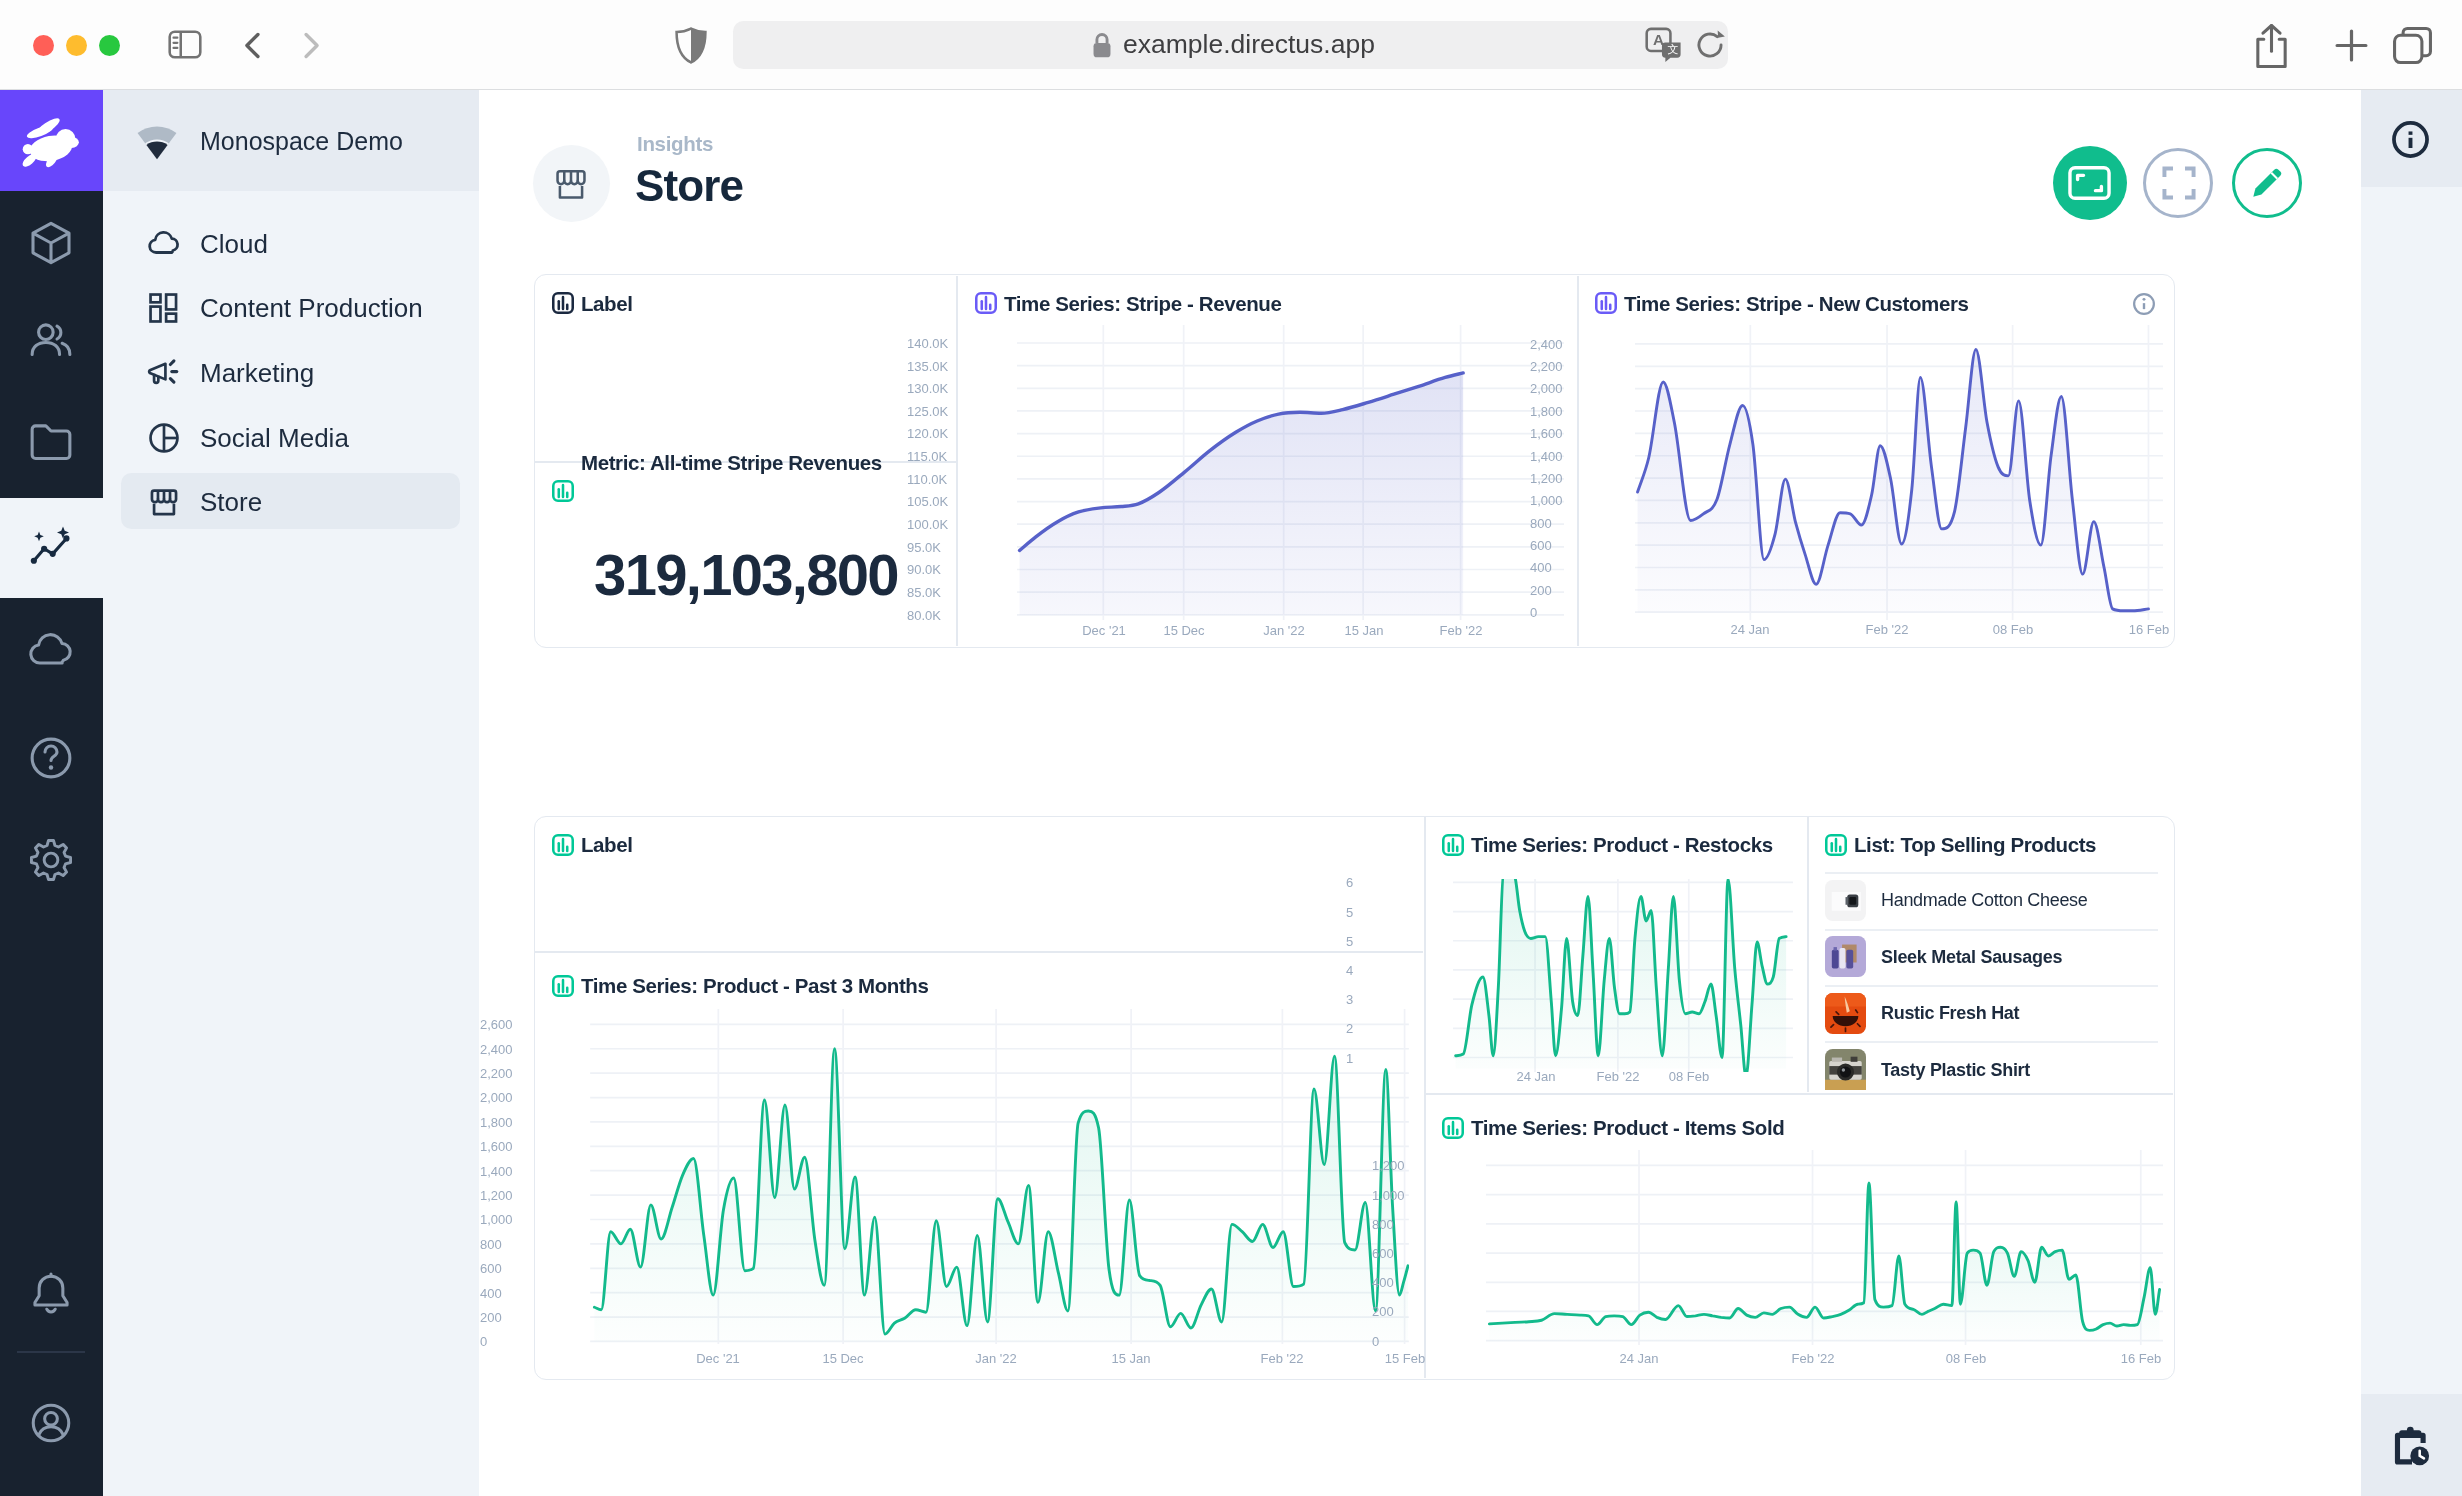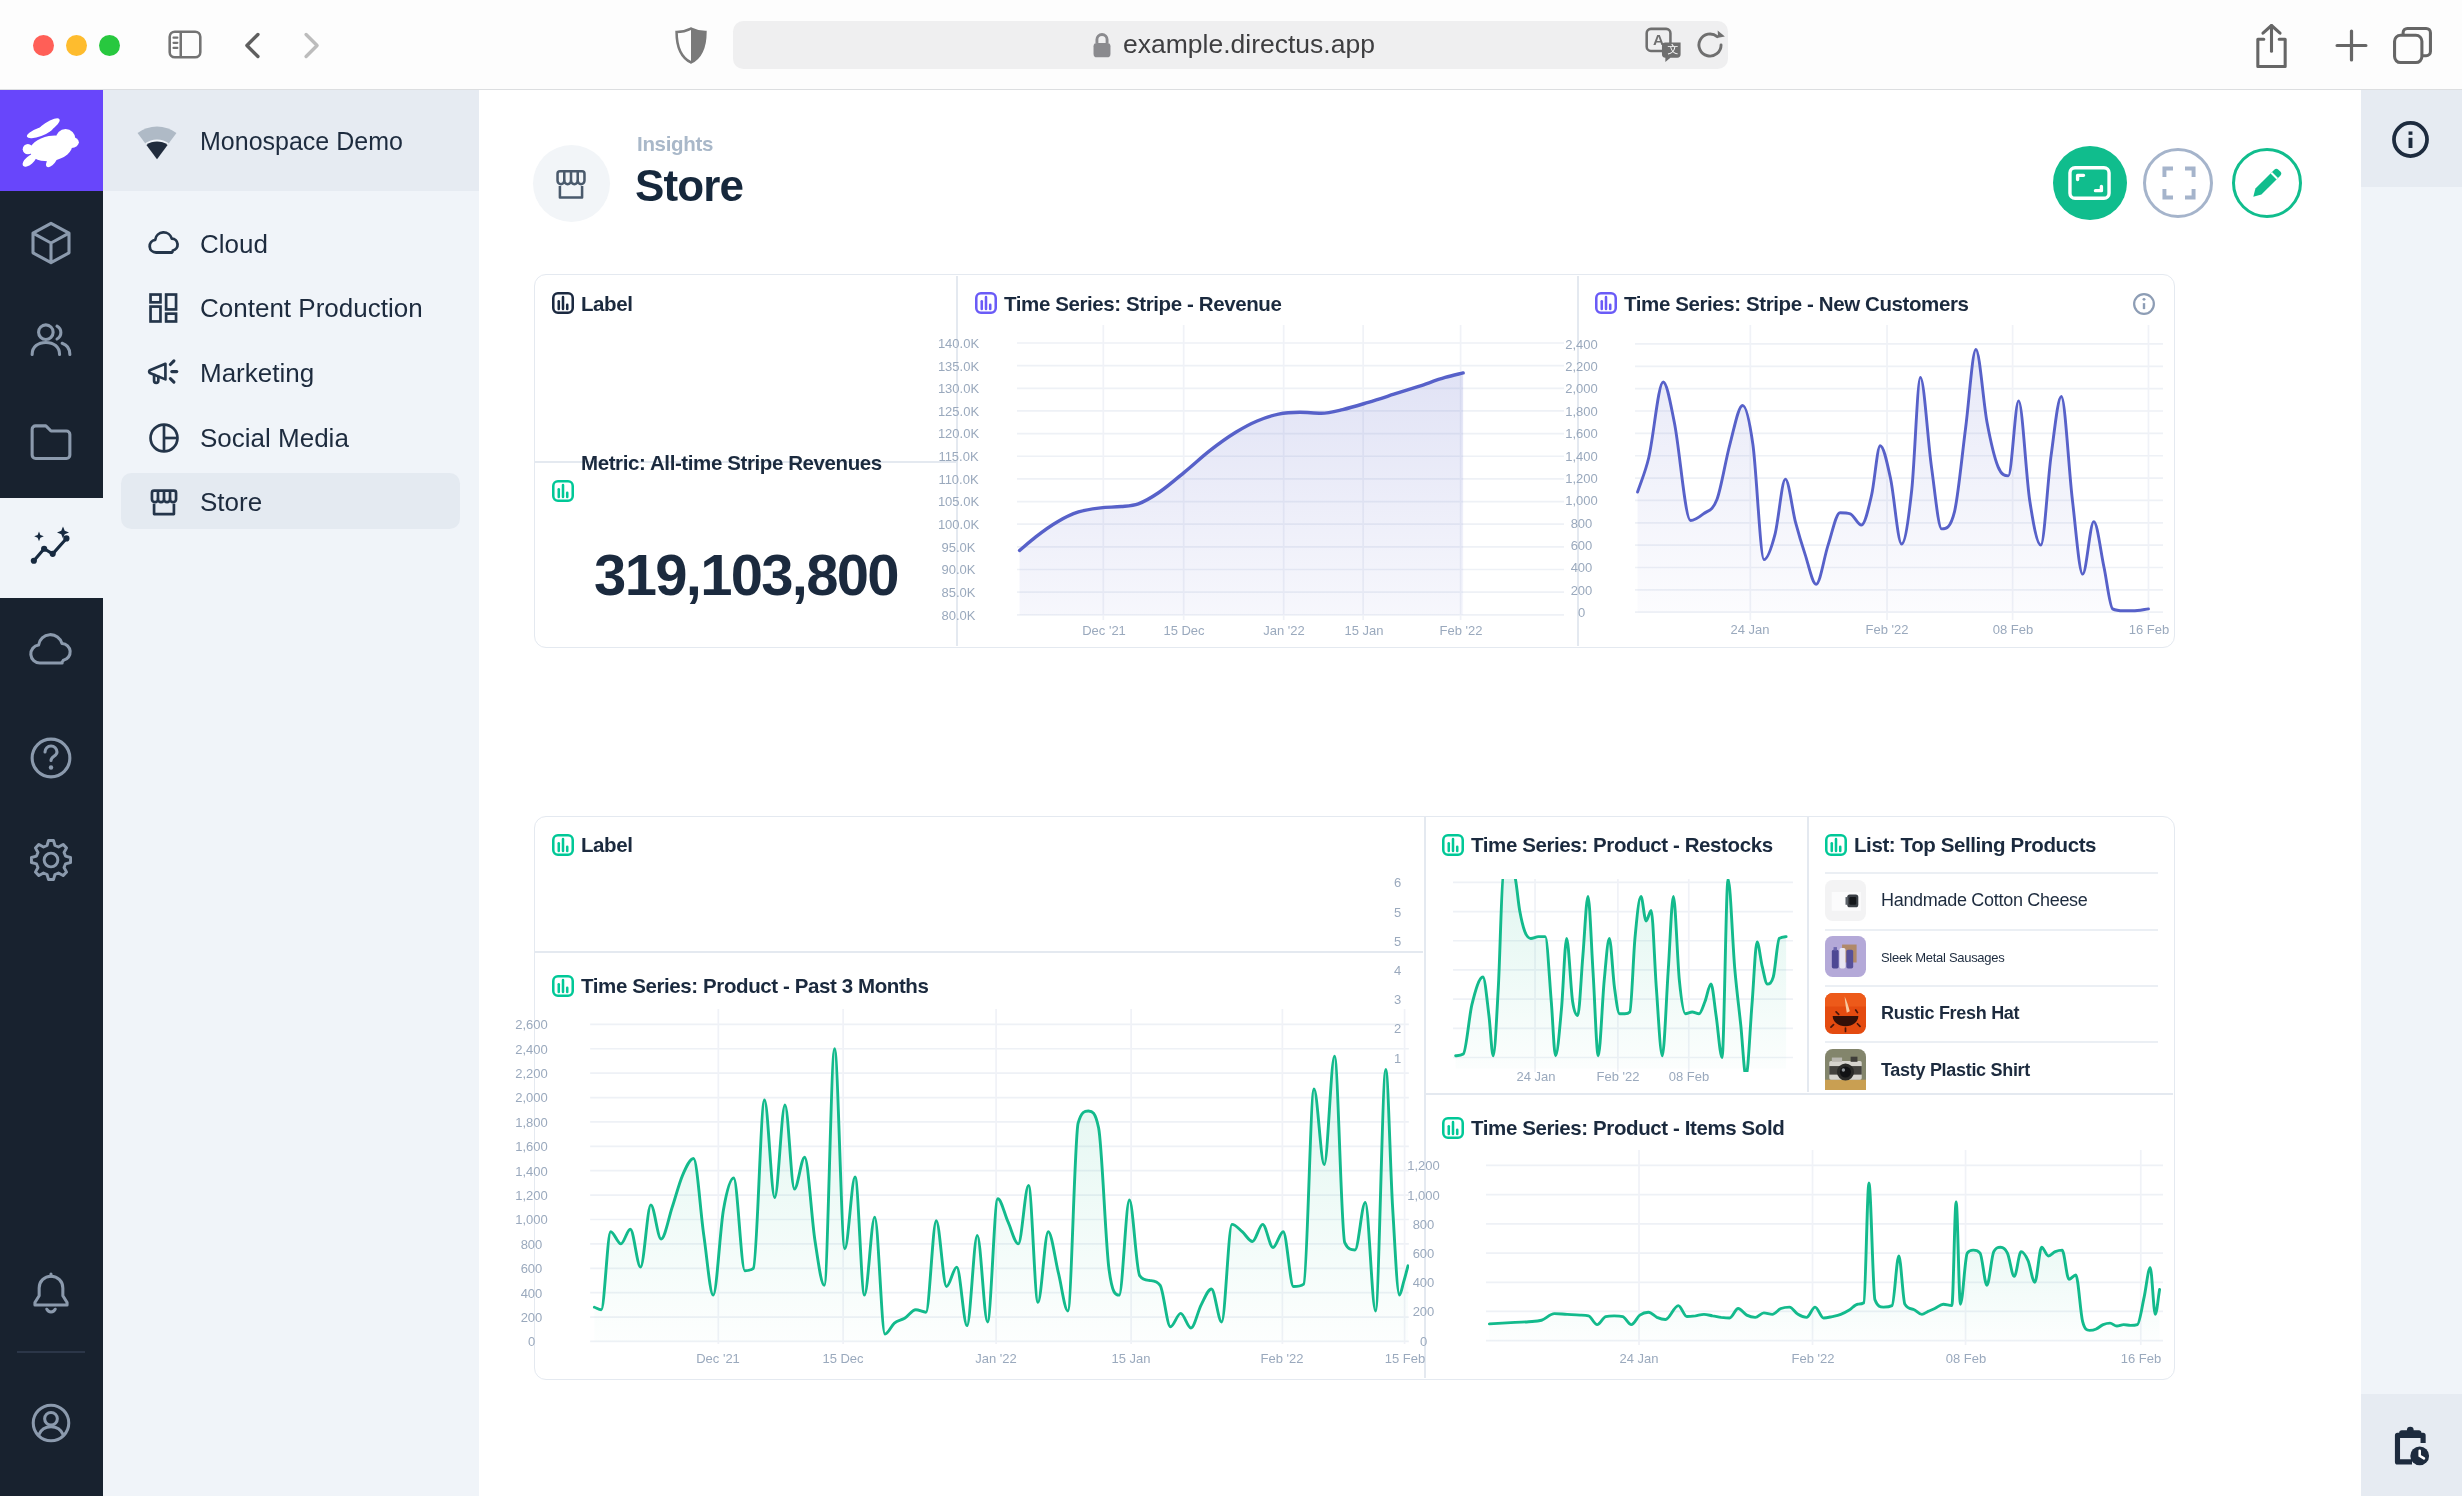"140.0K" .ylab { text-align: center -> left }
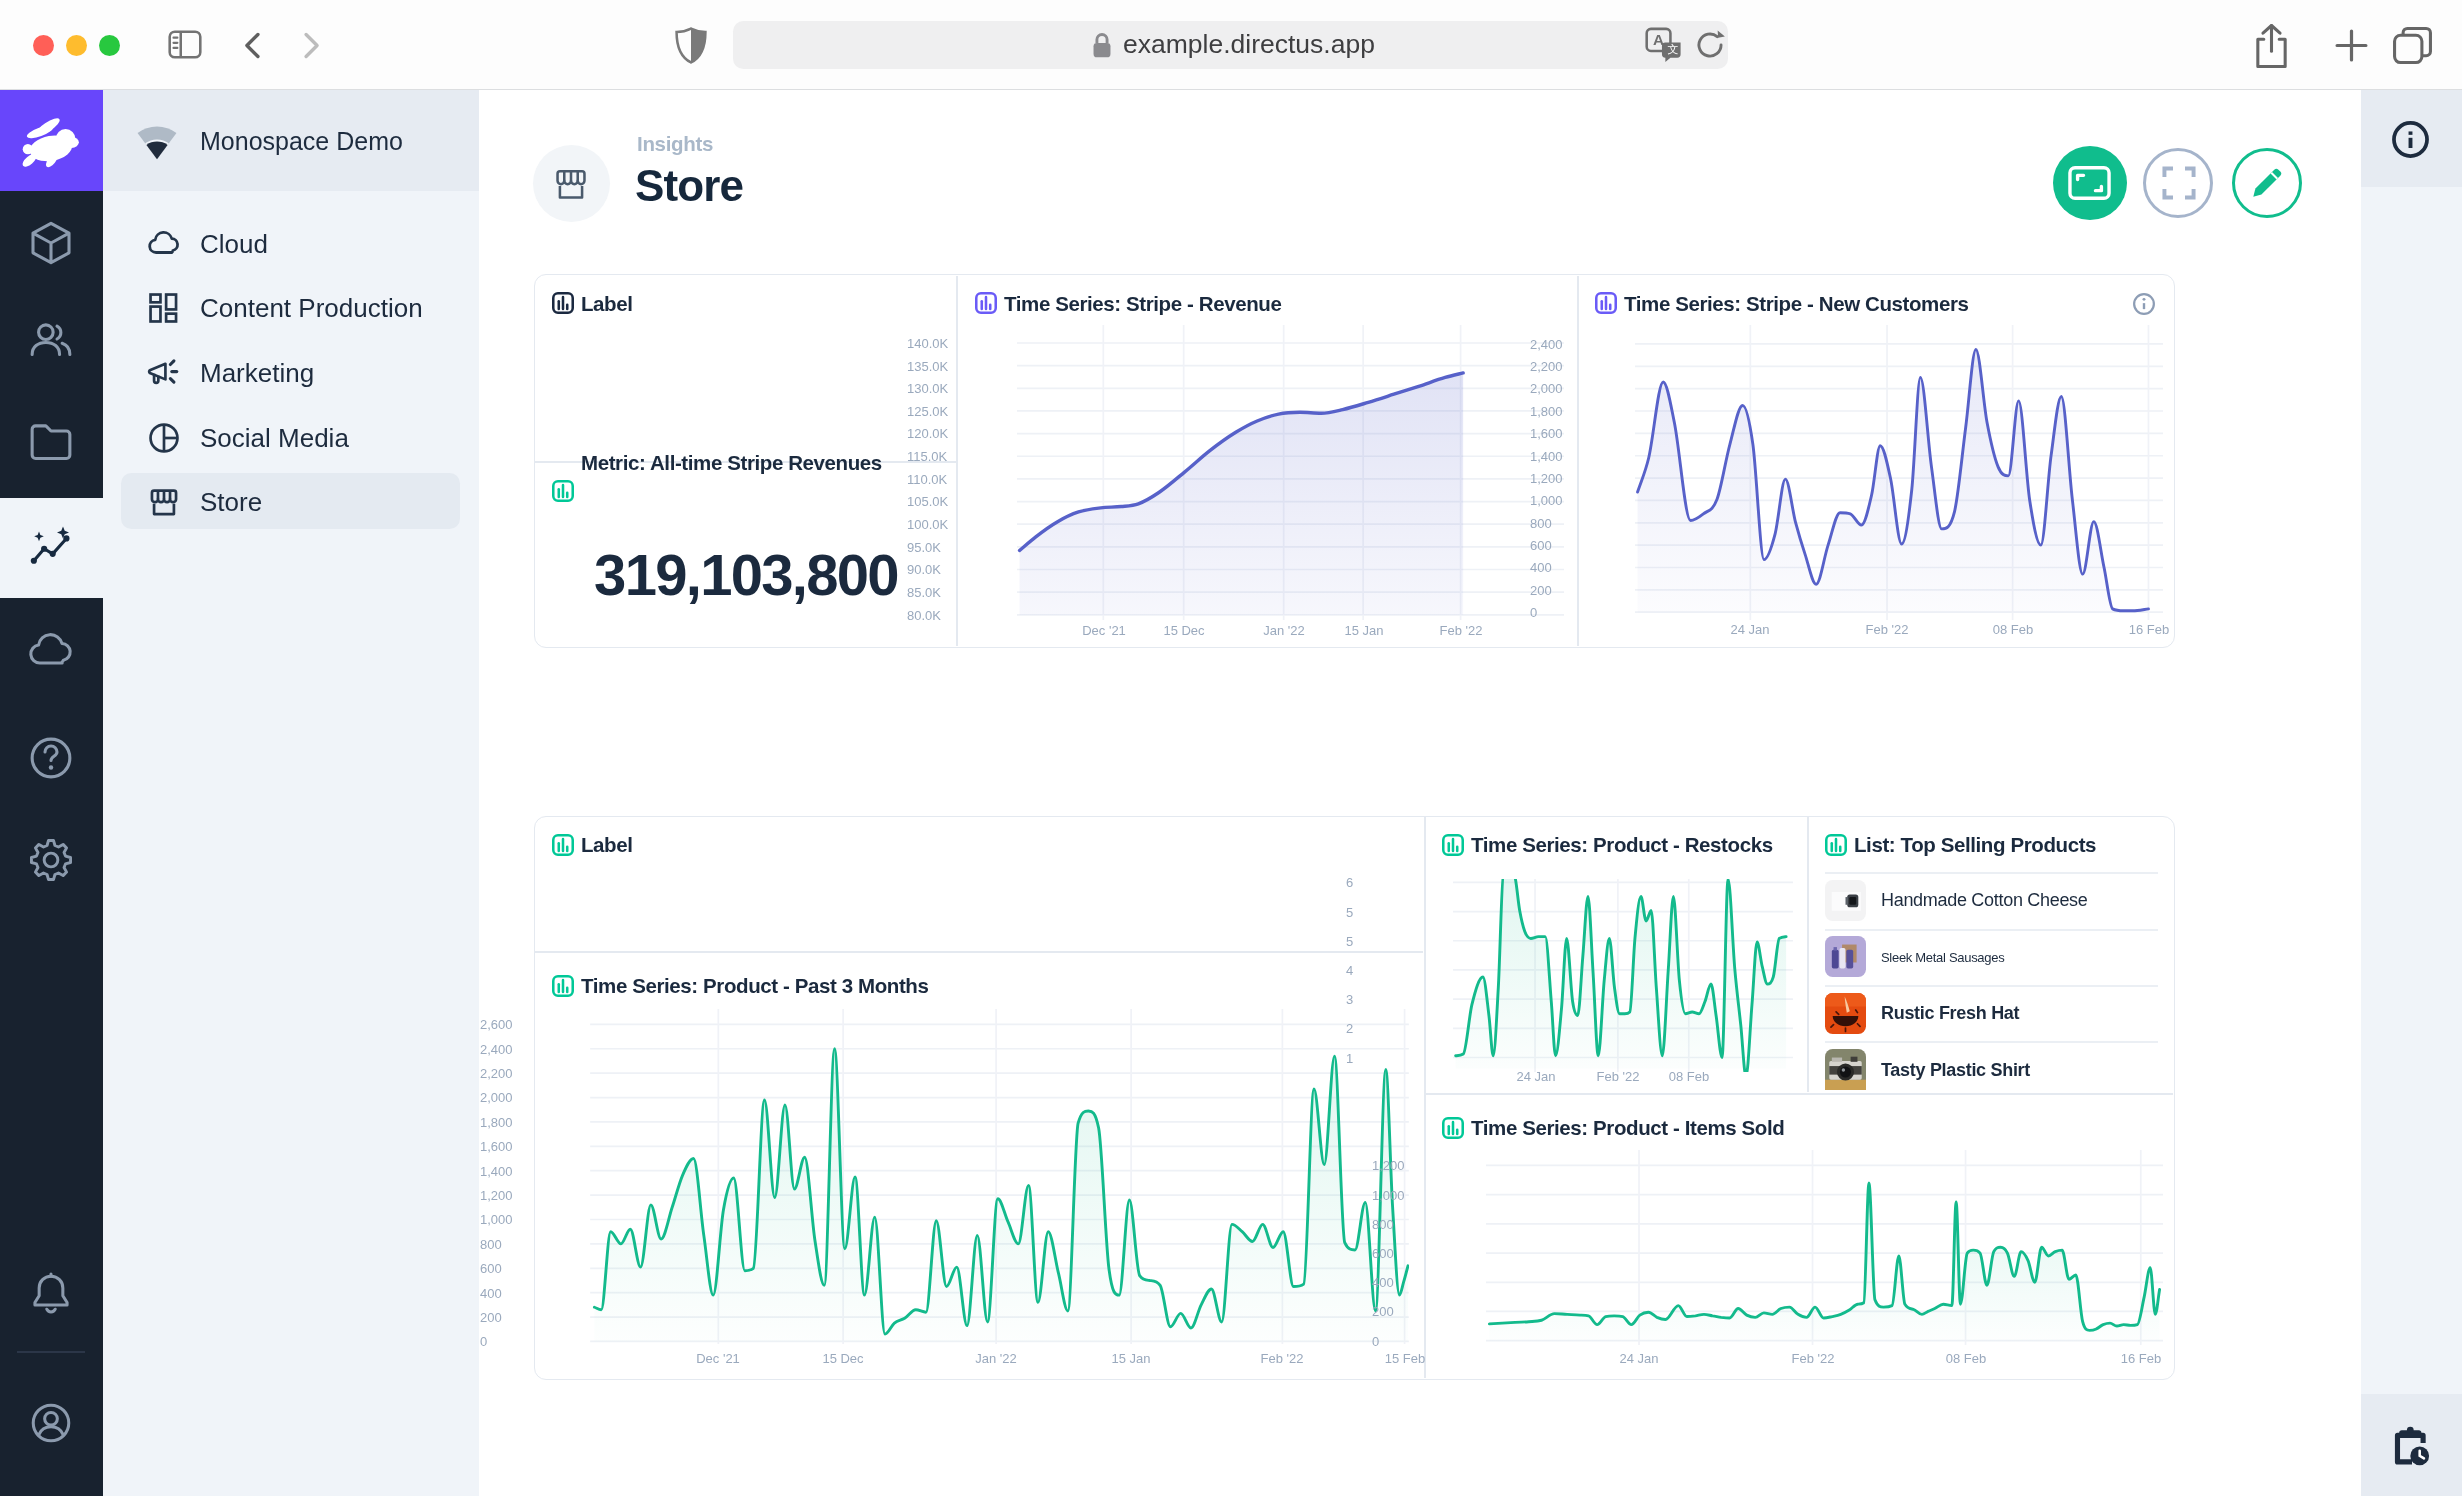"Sleek Metal Sausages" div.abs { font-size: 13px -> 18px; font-weight: normal -> bold }
